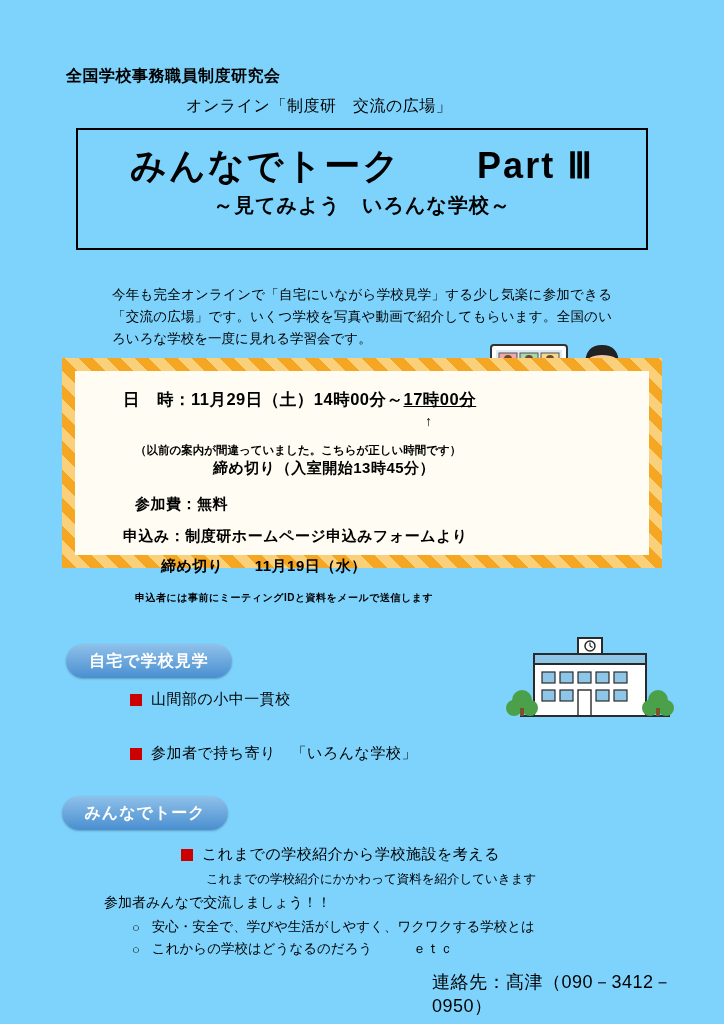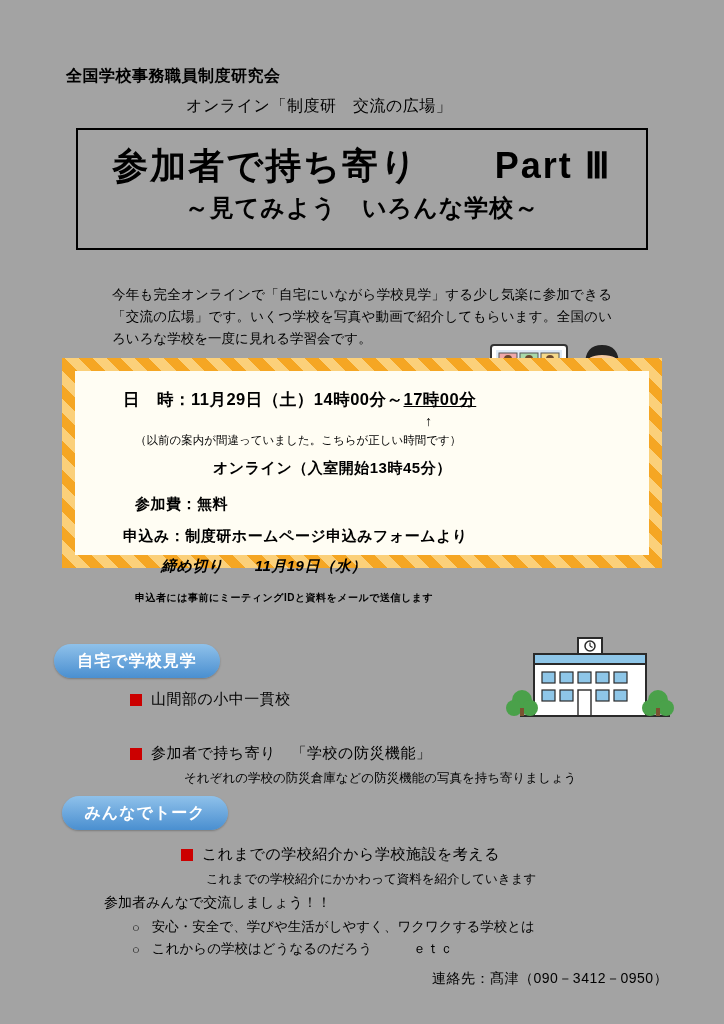"全国学校事務職員制度研究会" .page { background: #a3a3a3 -> #7dd3fc }
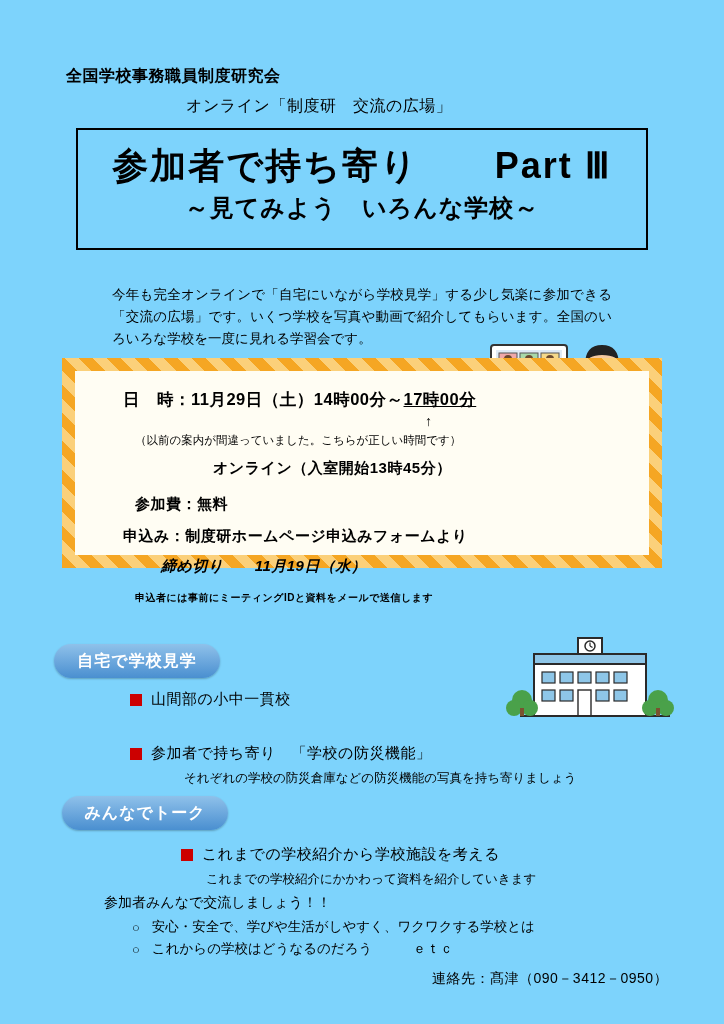"参加者で持ち寄り Part Ⅲ" div.title-main { text: 参加者で持ち寄り -> みんなでトーク }
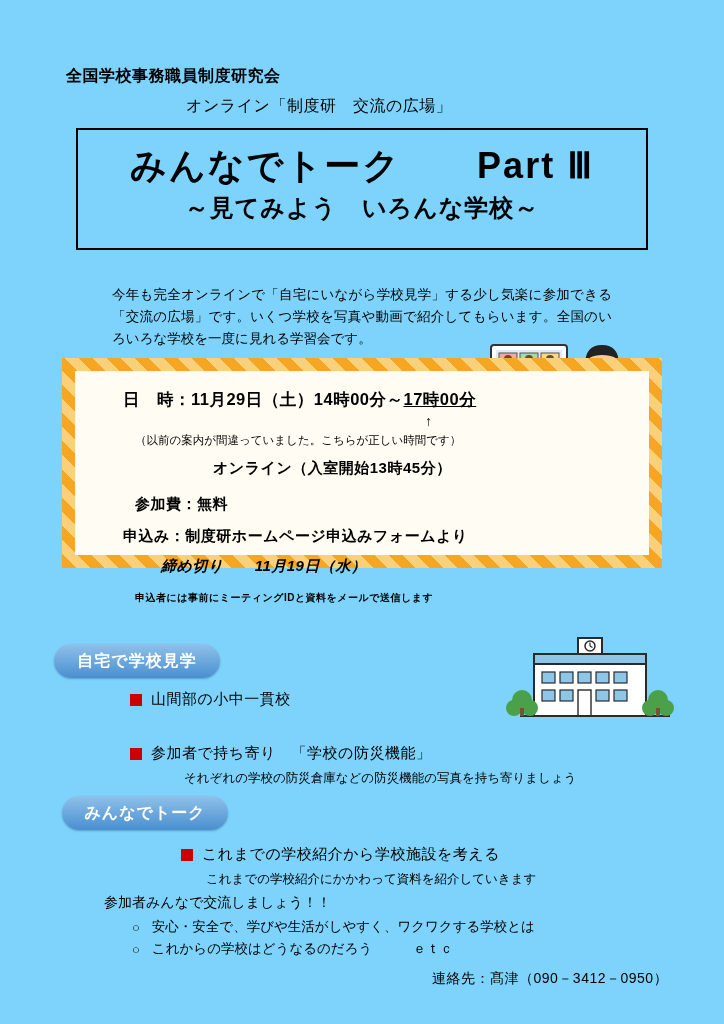"～見てみよう いろんな学校～" .title-sub { font-size: 24px -> 20px }
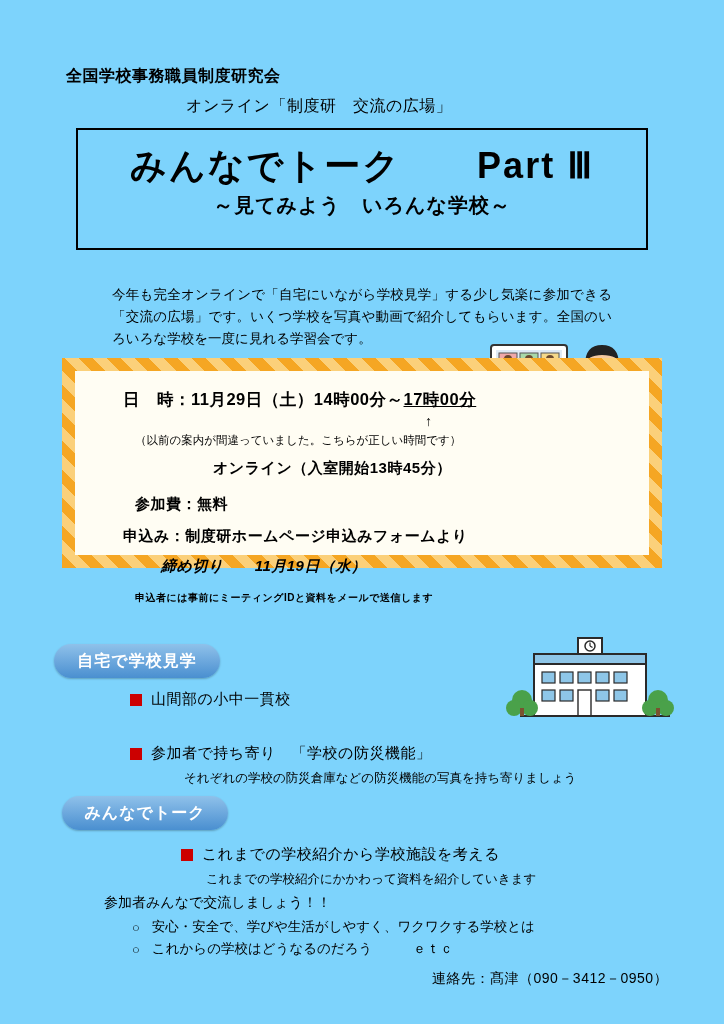"（以前の案内が間違っていました。こちらが正しい時間です）" .l-note { font-weight: normal -> bold; top: 62px -> 72px }
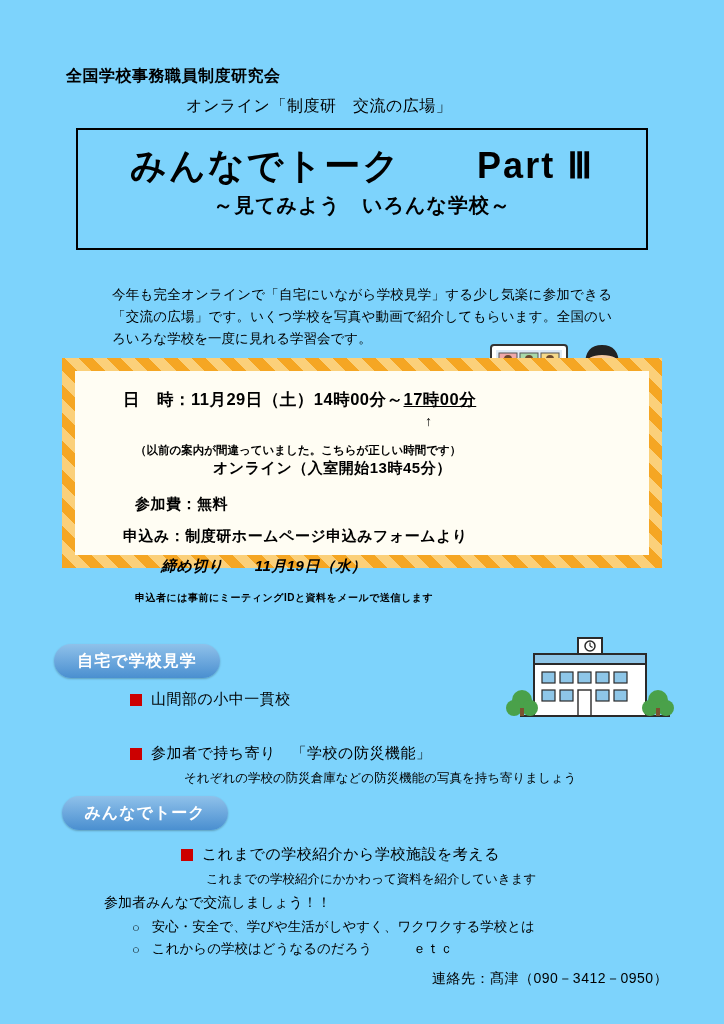"オンライン（入室開始13時45分）" div.info-line { text: オンライン -> 締め切り }
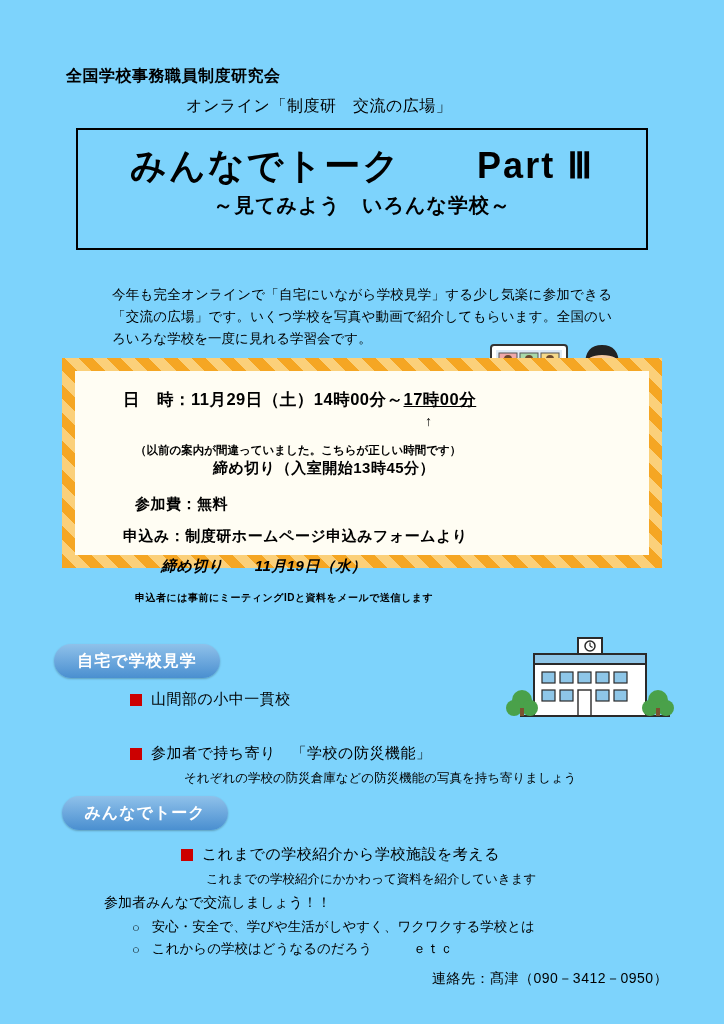"締め切り 11月19日（水）" .l-deadline { font-style: italic -> none }
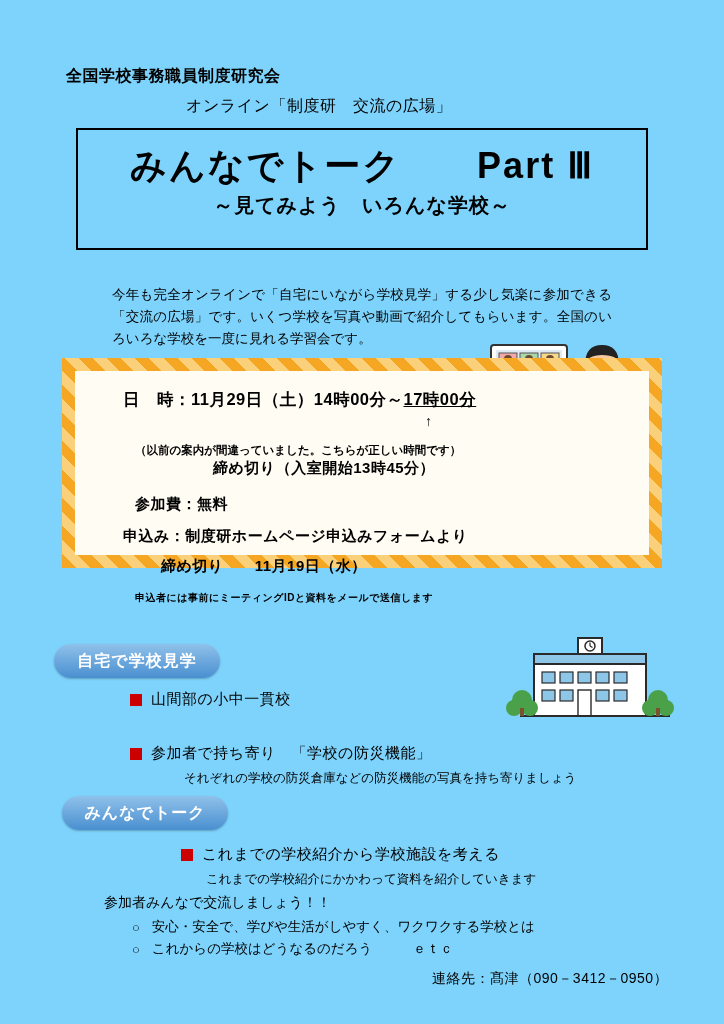"自宅で学校見学" .sec1 { left: 54px -> 66px }
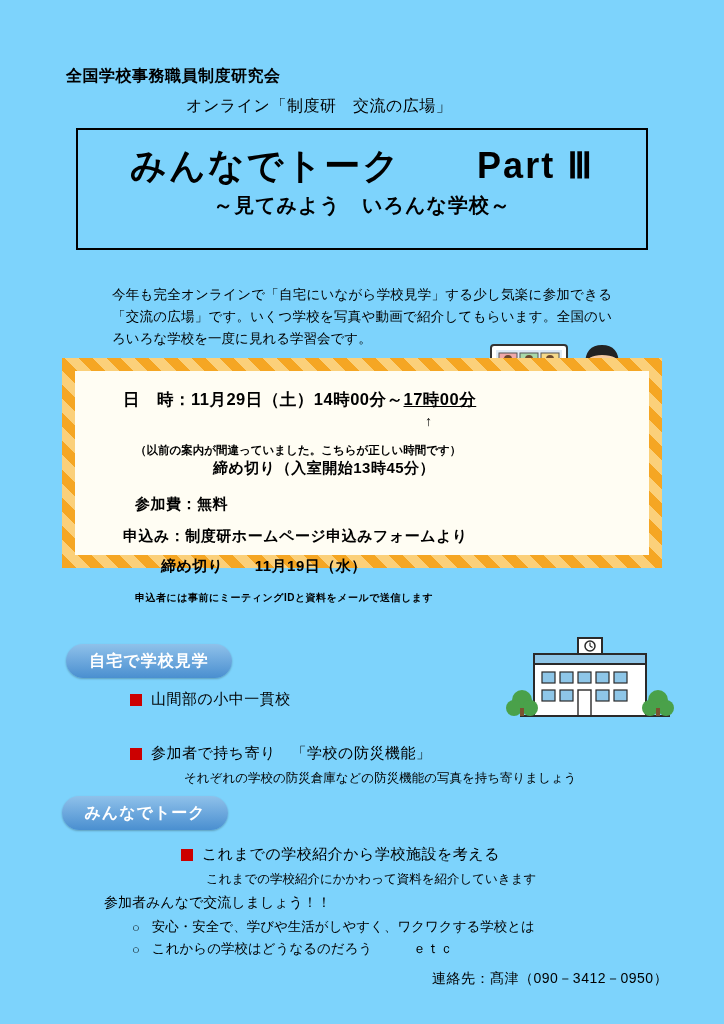"参加者で持ち寄り 「学校の防災機能」" span { text: 学校の防災機能 -> いろんな学校 }
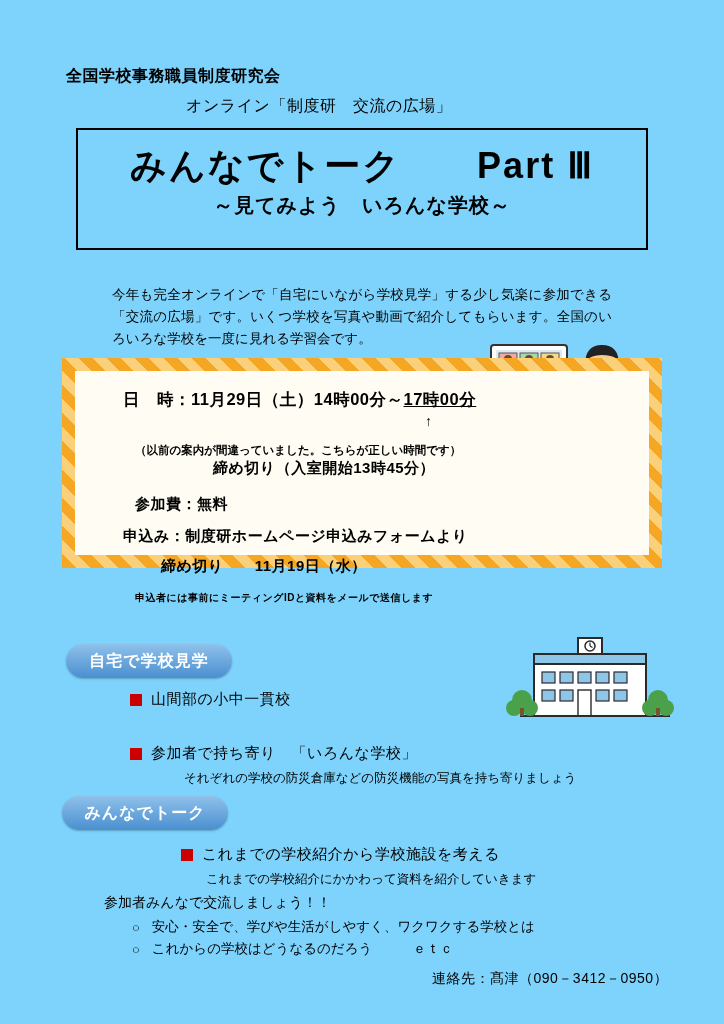"それぞれの学校の防災倉庫などの防災機能の写真を持ち寄りましょう" div.sub-note1 { html: <div>それぞれの学校の防災倉庫などの防災機能の写真を持ち寄りましょう</div> -> none }
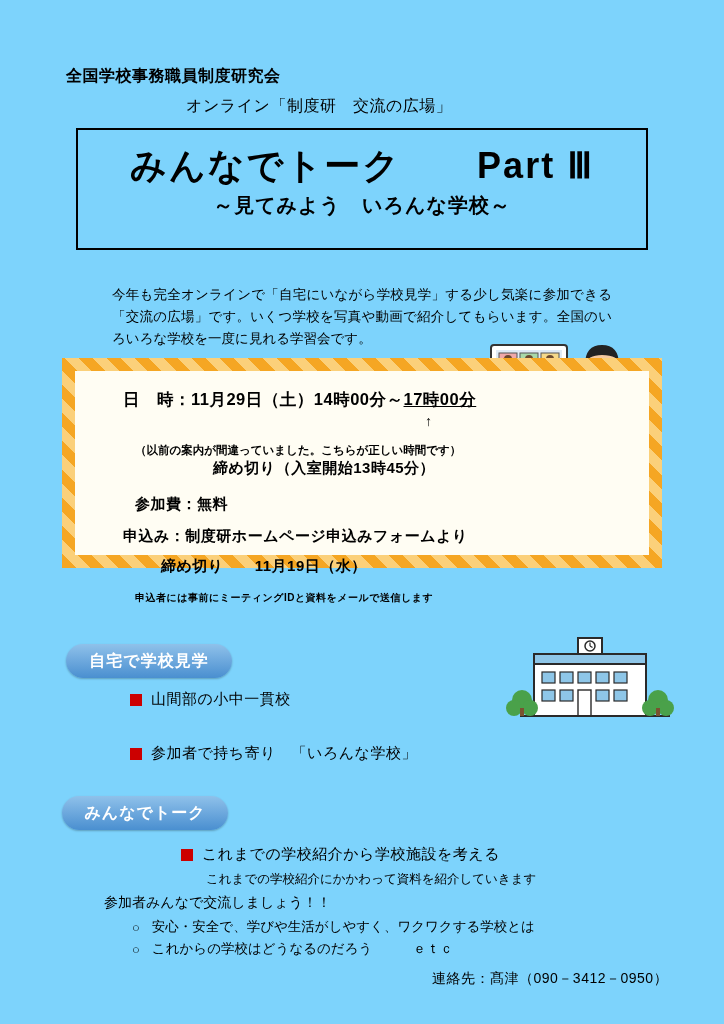"連絡先：髙津（090－3412－0950）" .contact { font-size: 14px -> 18px }
